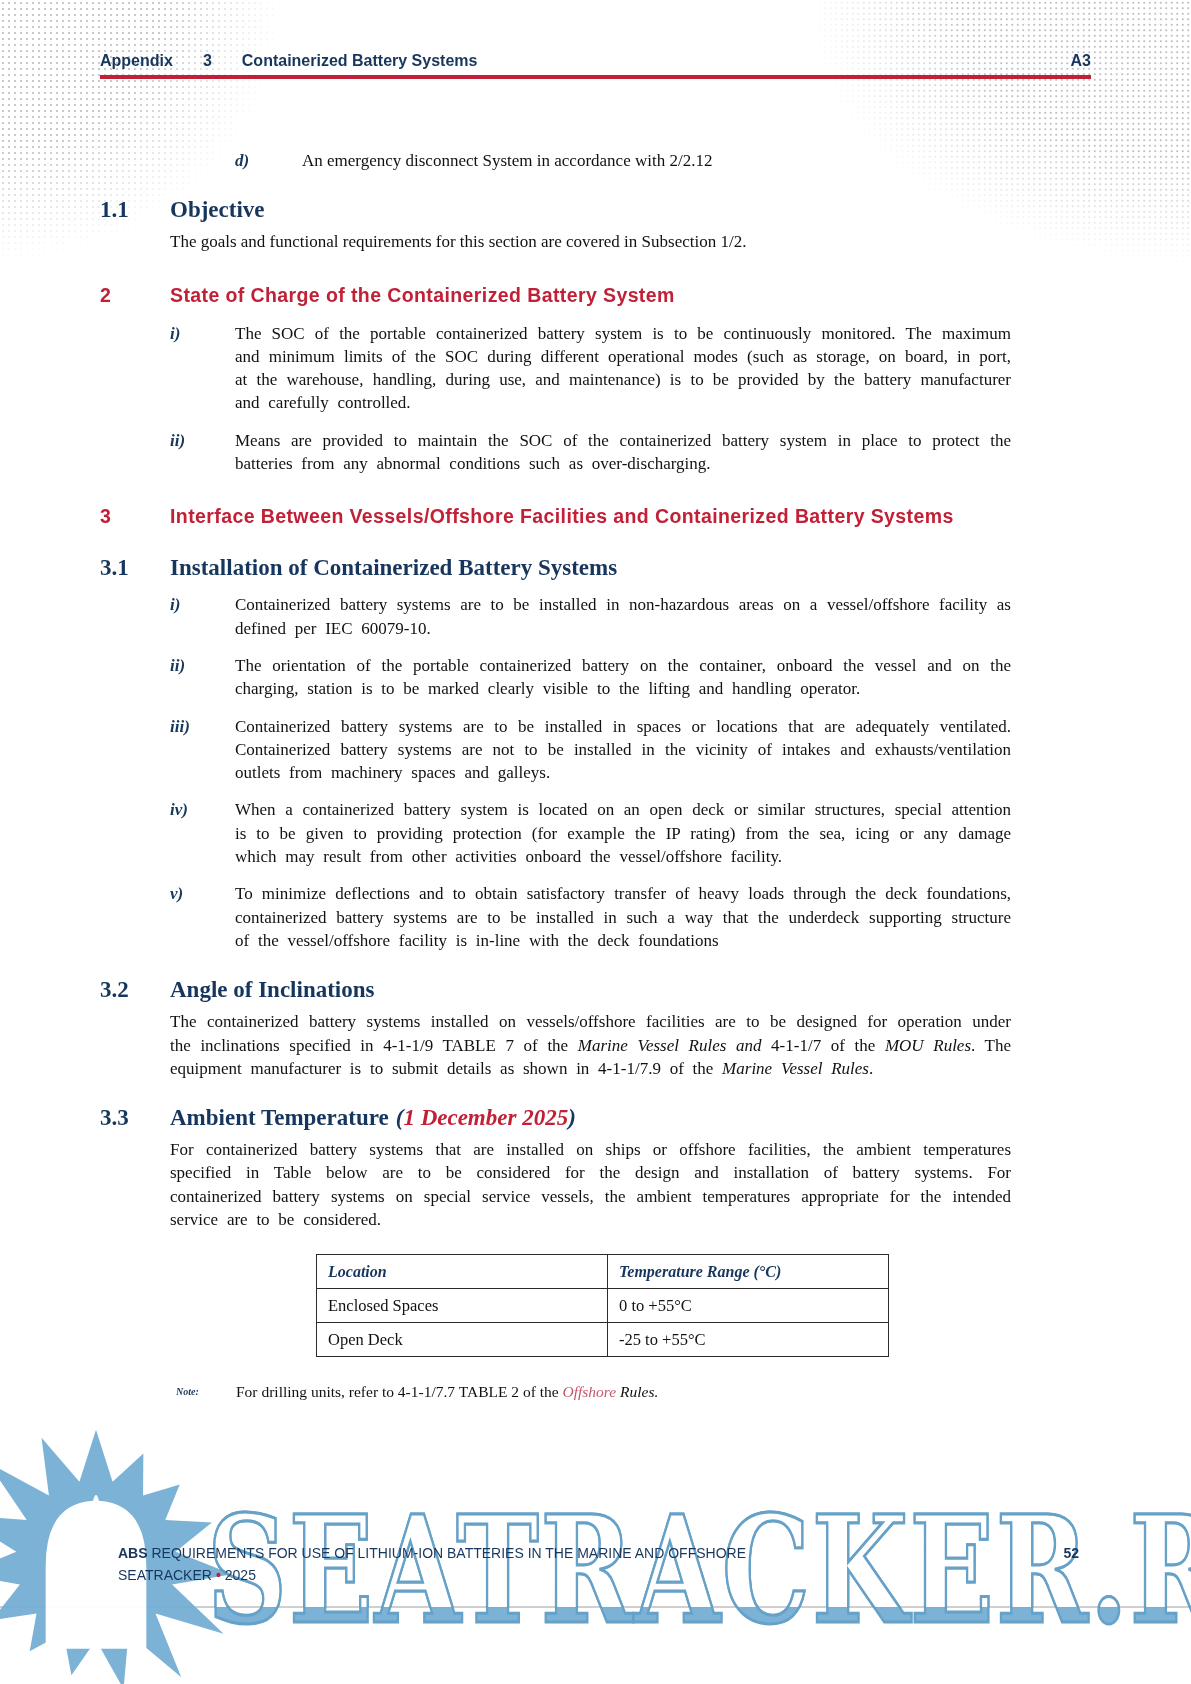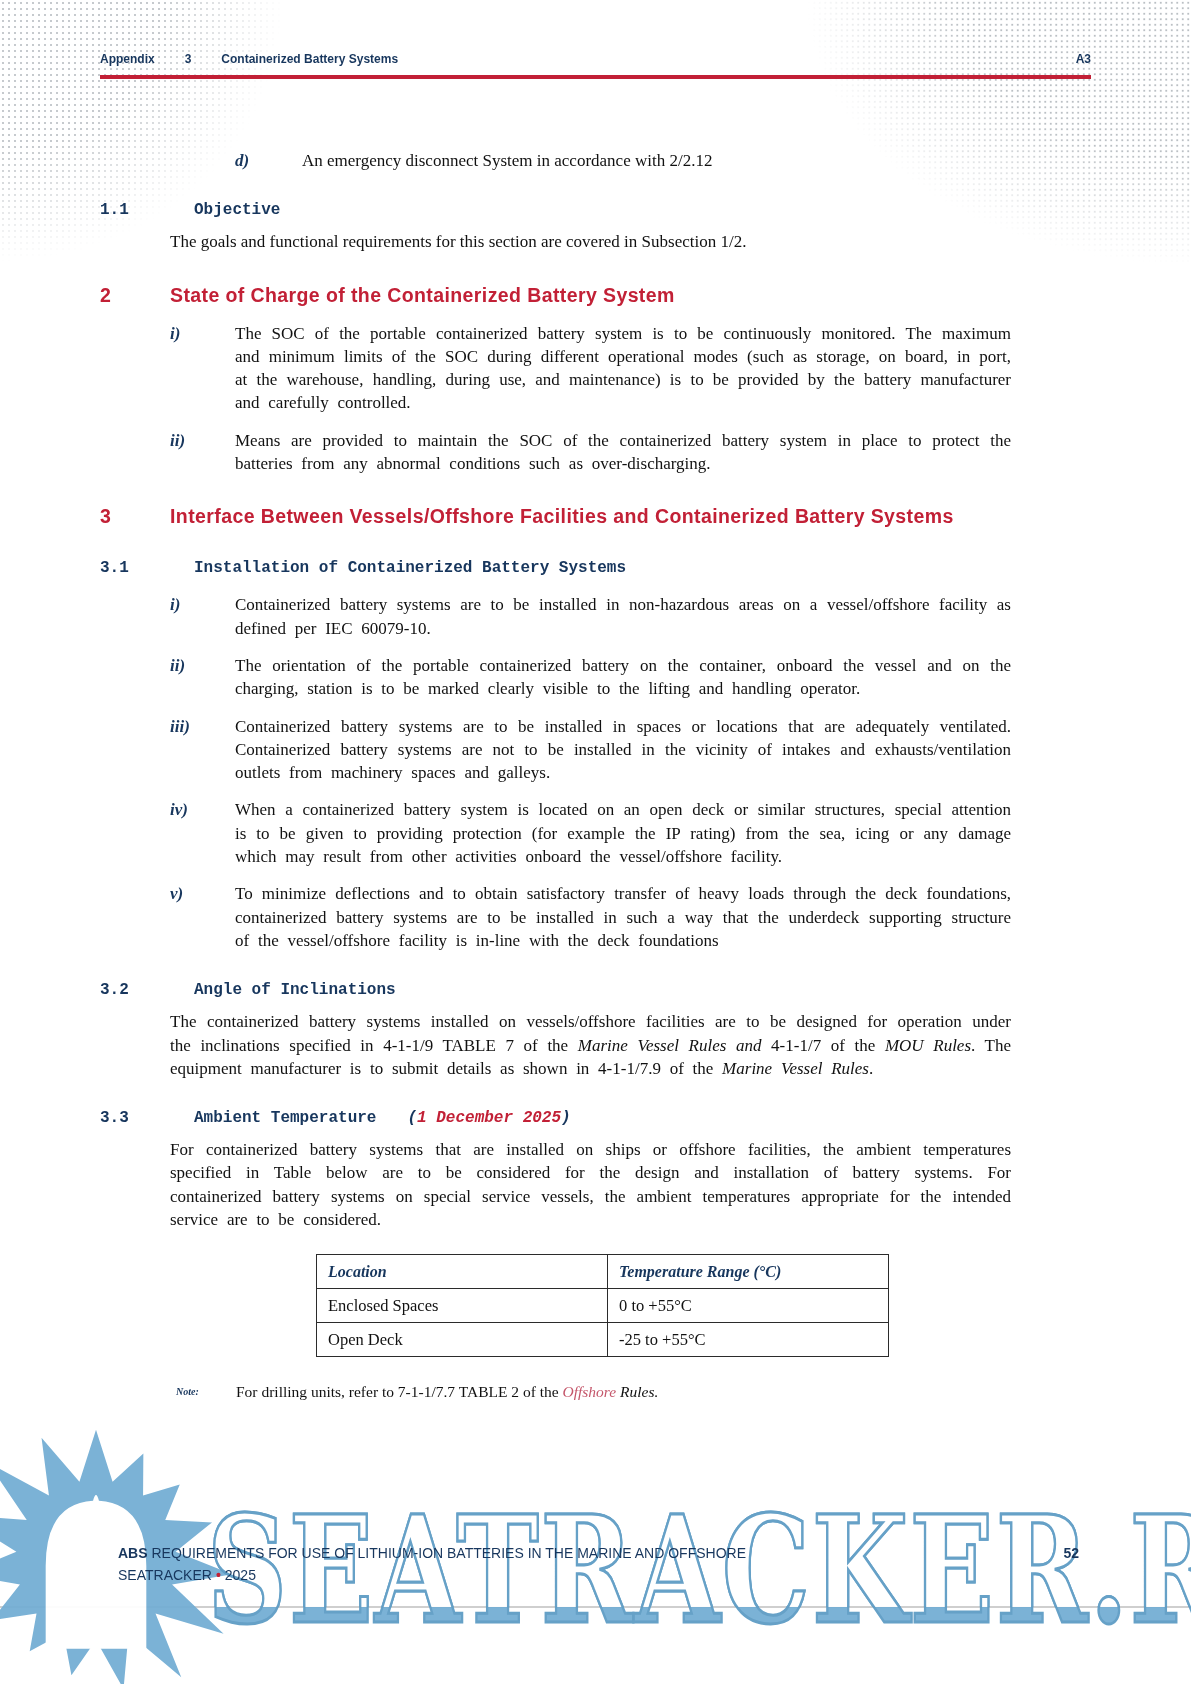"Appendix 3 Containerized Battery Systems" .runhead { font-size: 12px -> 16px }
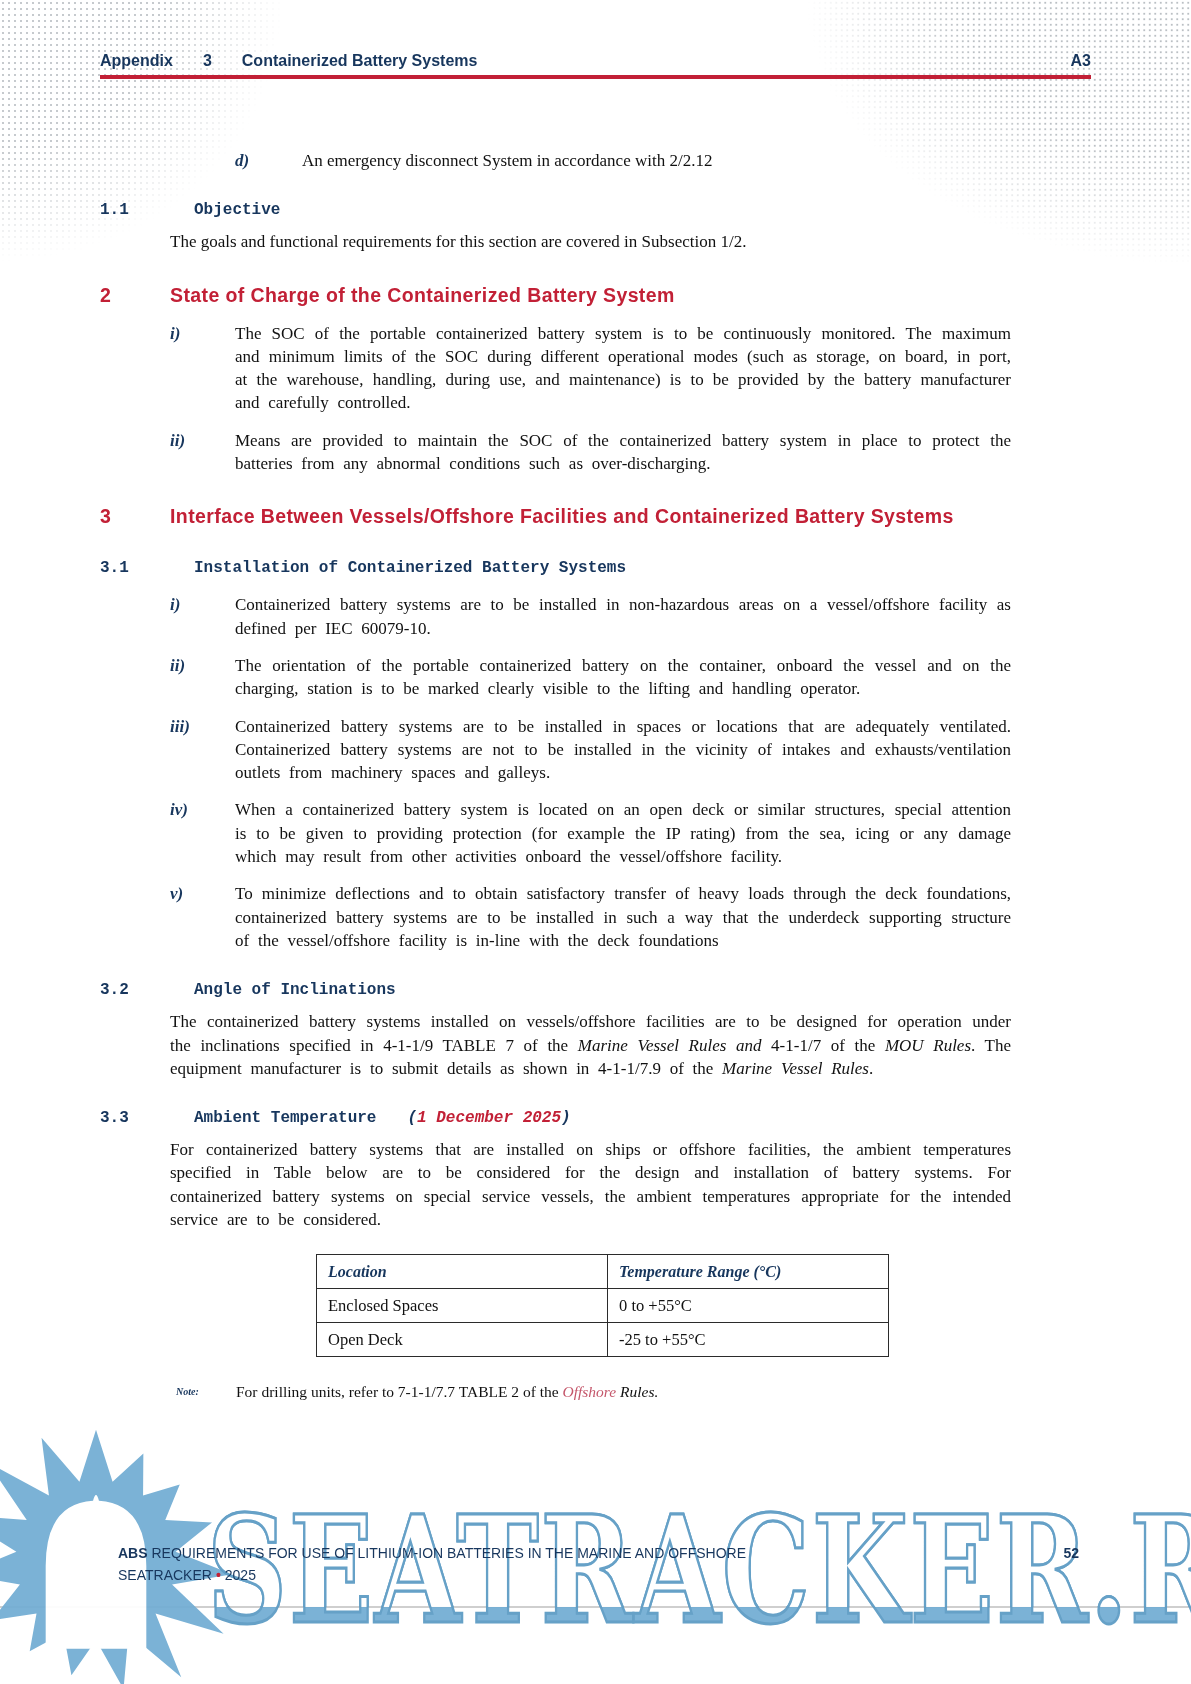"1.1" .sub-head { font-family: Liberation Mono, monospace -> Liberation Serif, serif; font-size: 16px -> 23px; gap: 24px -> none }
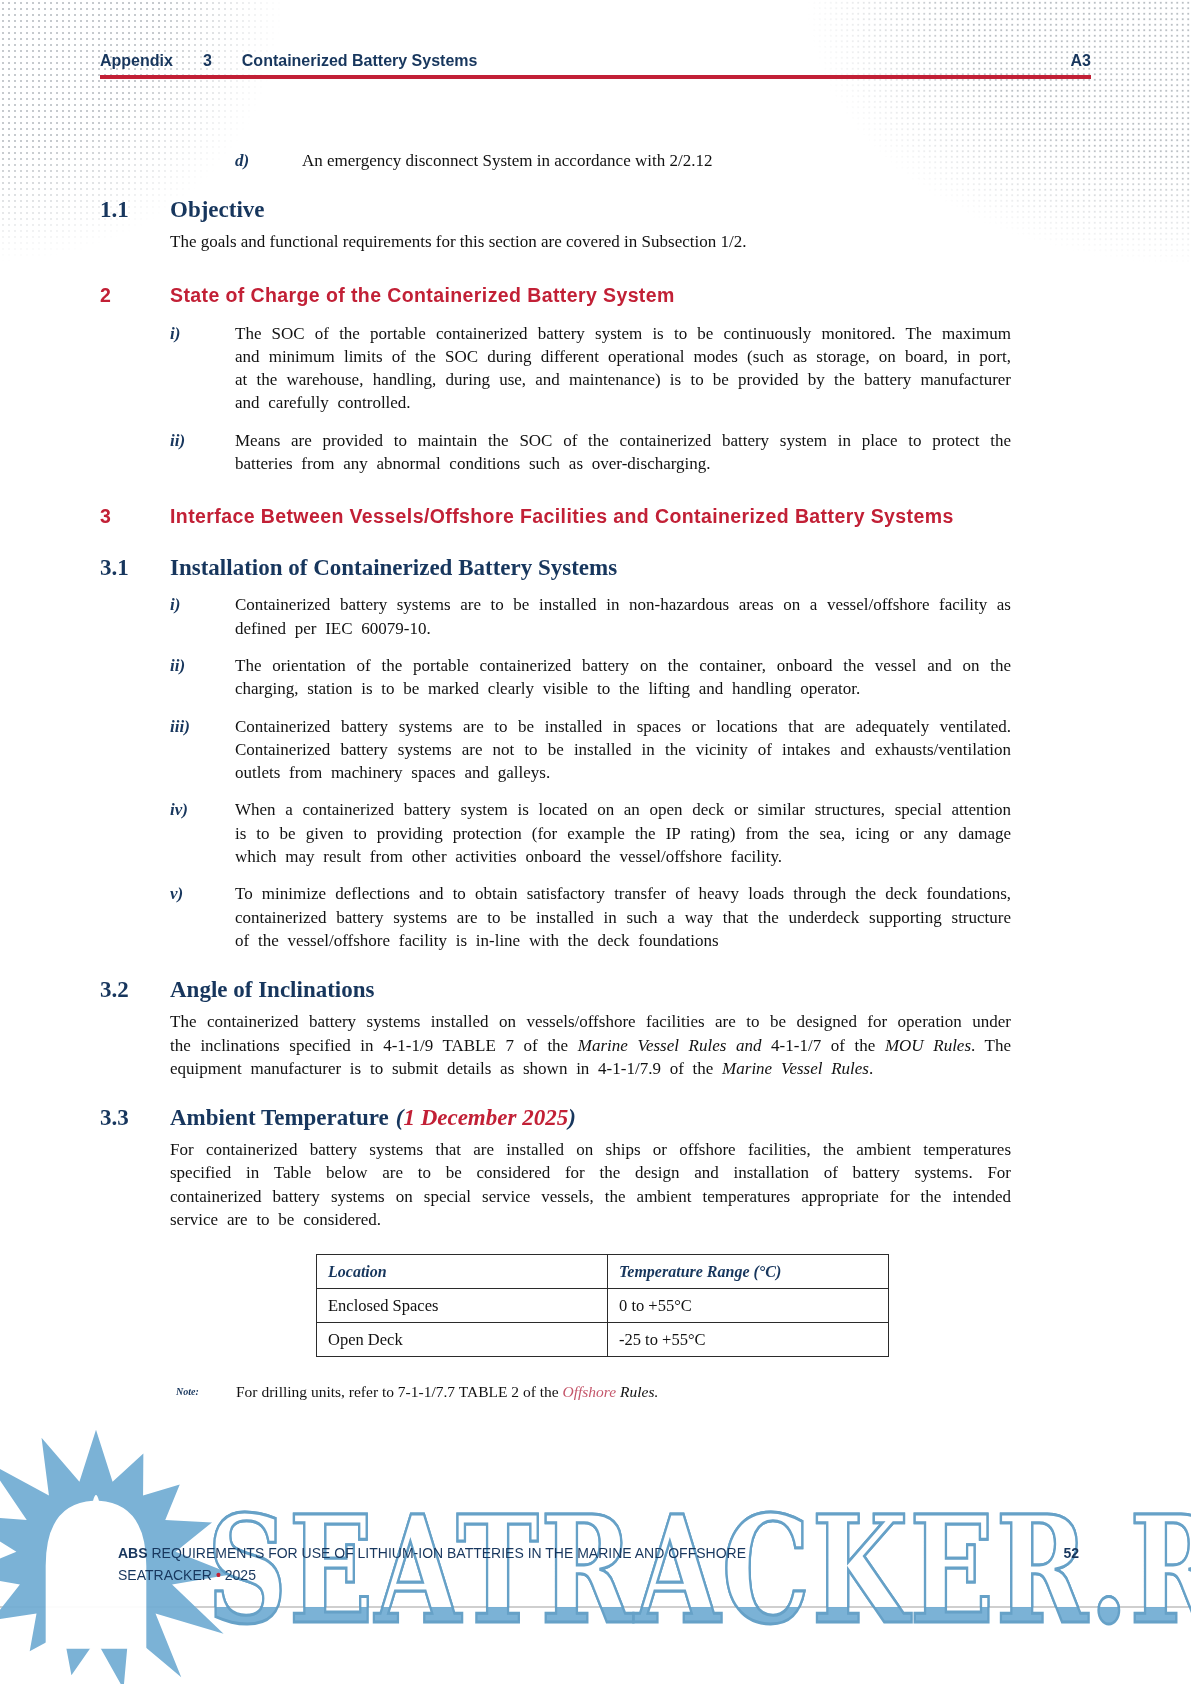"For drilling units, refer to" span { text: 7-1-1/7.7 -> 4-1-1/7.7 }
